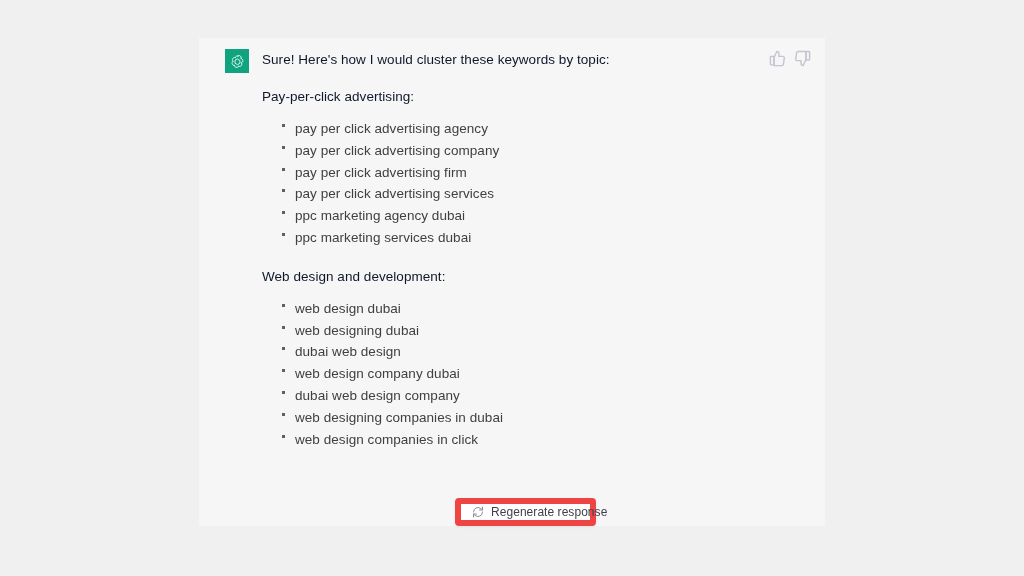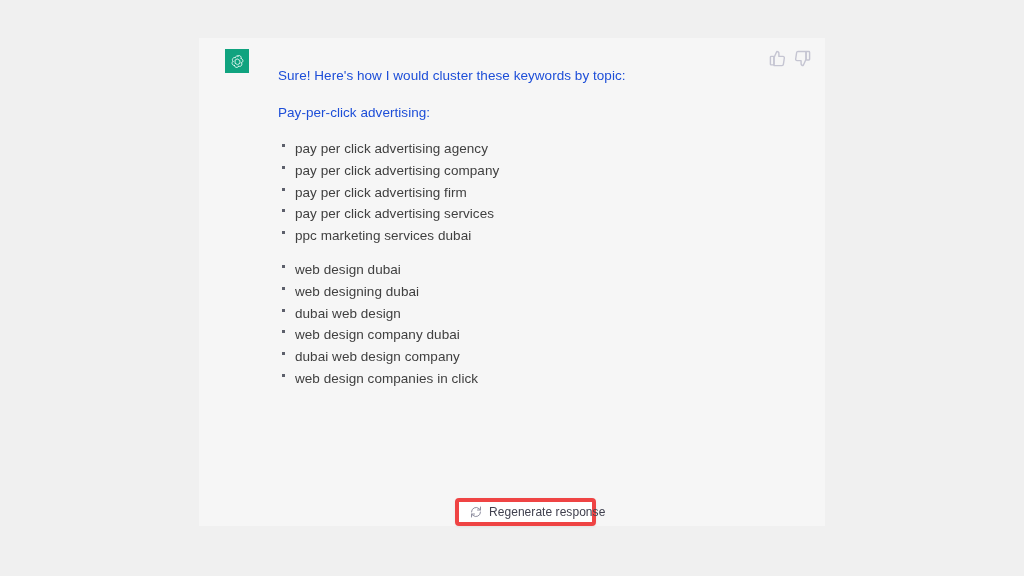"Sure! Here's how I would" .para { color: #1d4ed8 -> #0f172a; margin: 16px -> 0 }
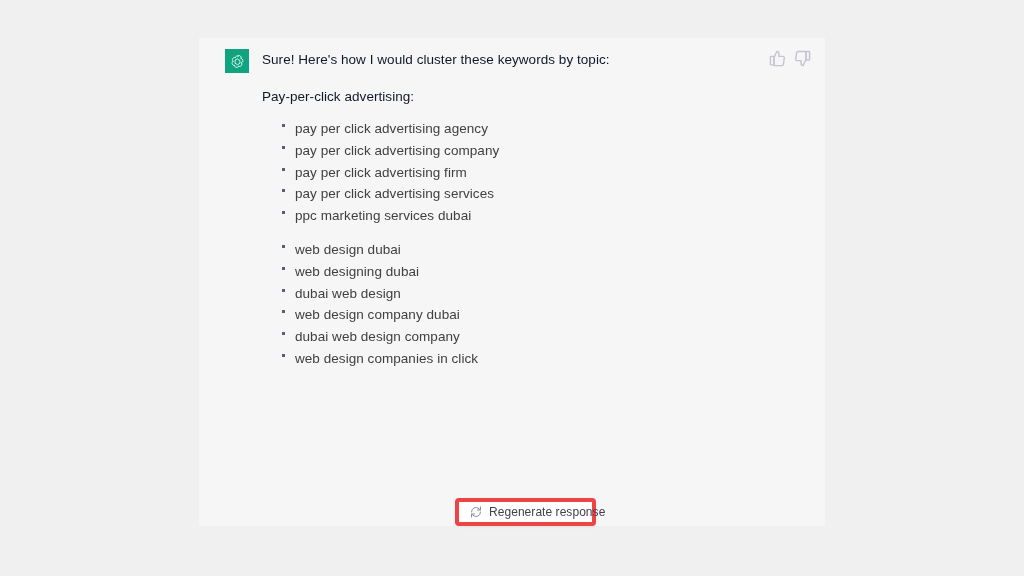"ppc marketing agency dubai" li { html: none -> <li>ppc marketing agency dubai</li> }
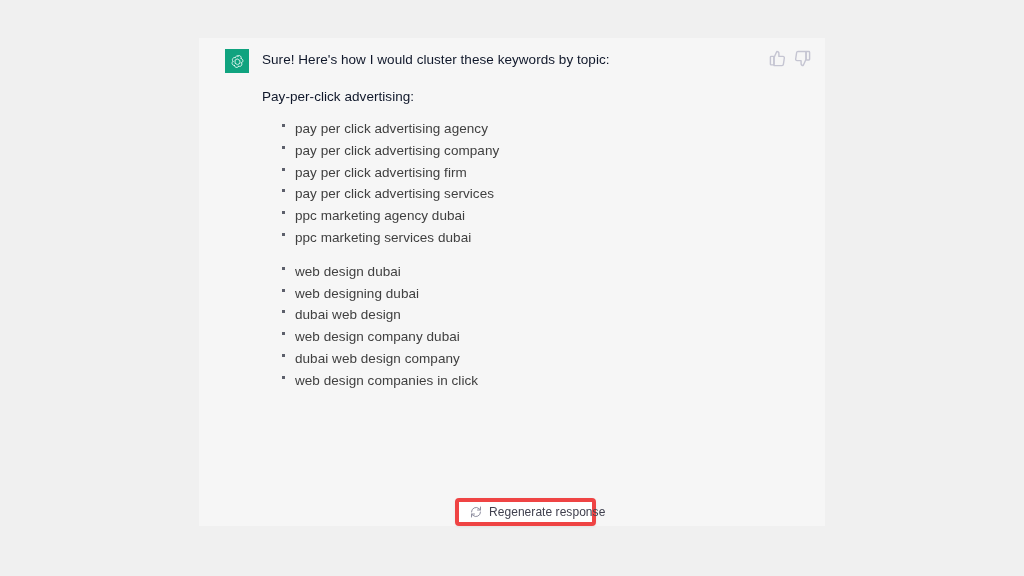"Web design and development:" p.para { html: none -> <p>Web design and development:</p> }
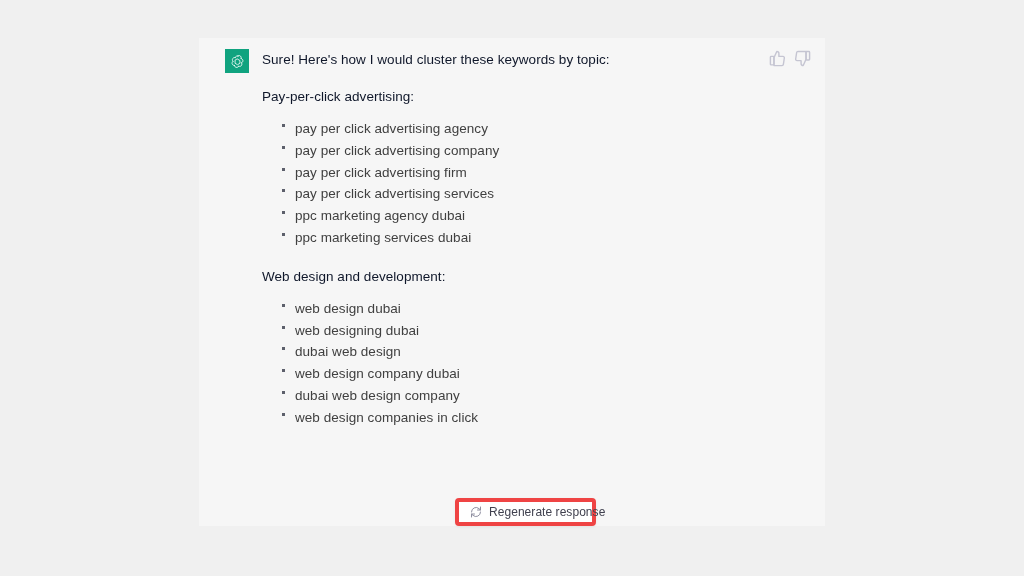"web designing companies in dubai" li { html: none -> <li>web designing companies in dubai</li> }
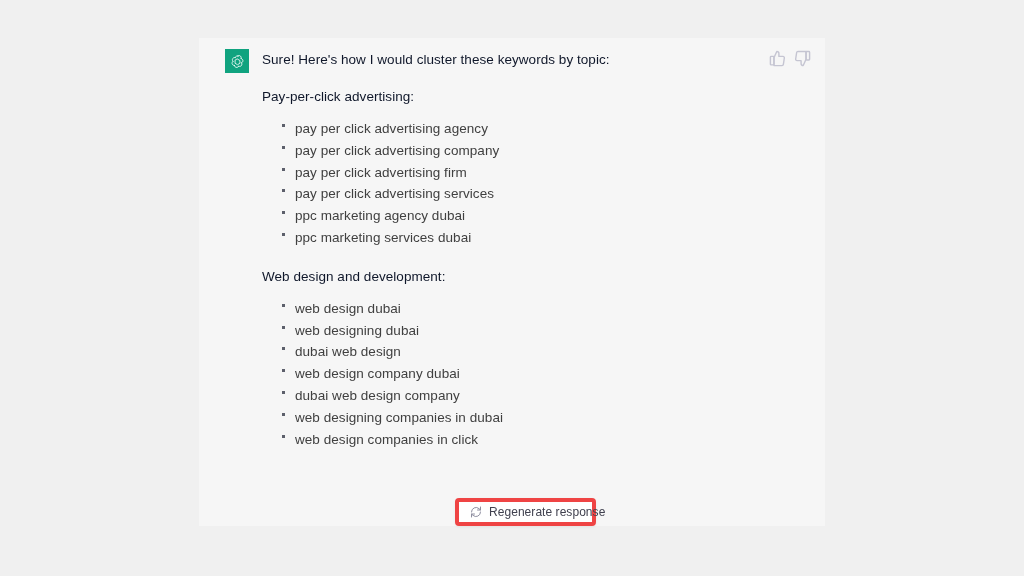"Regenerate response" #regenerate-button { border: 4px solid #ef4444 -> 6px solid #ef4444 }
